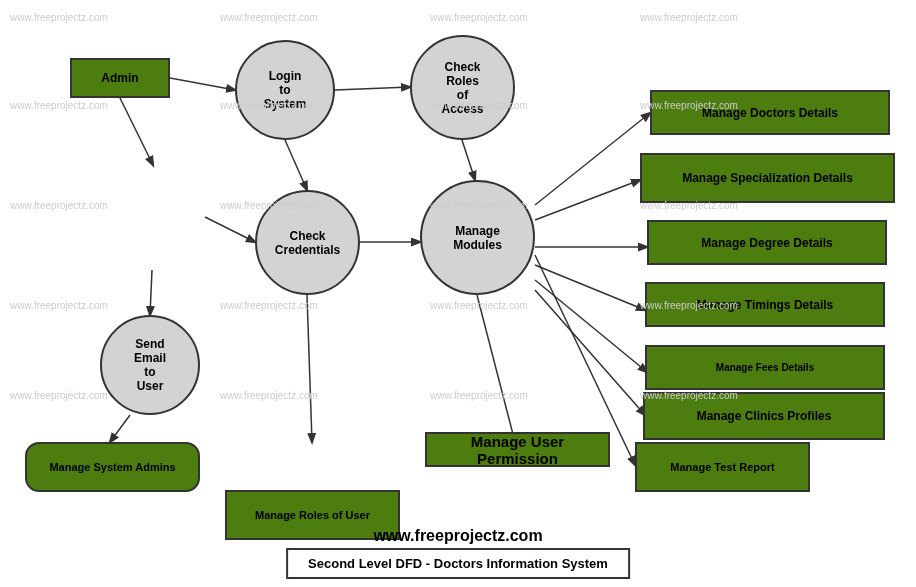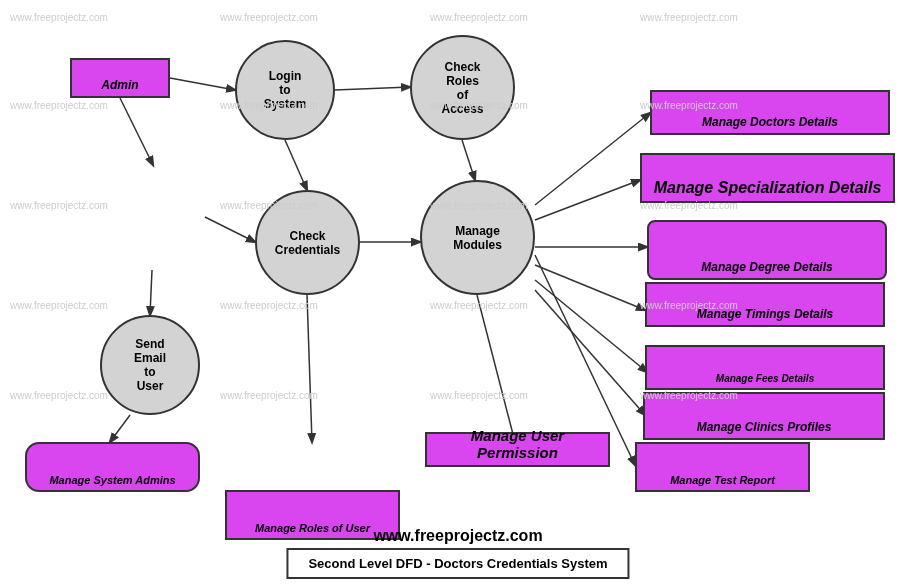"Admin" .node-rect { align-items: flex-end -> center; background: #d946ef -> #4d7c0f; font-style: italic -> none }
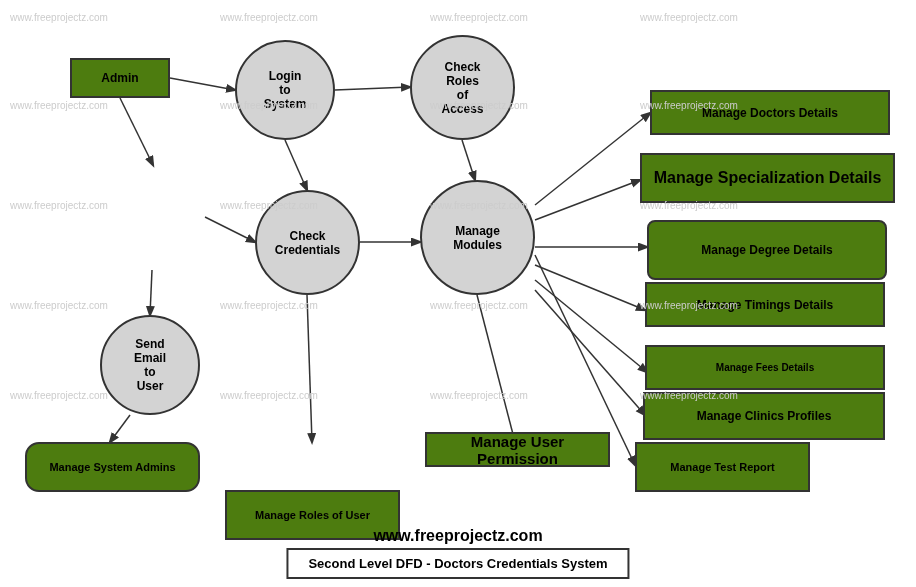"Manage Specialization Details" div.node-rect { font-size: 16px -> 12px }
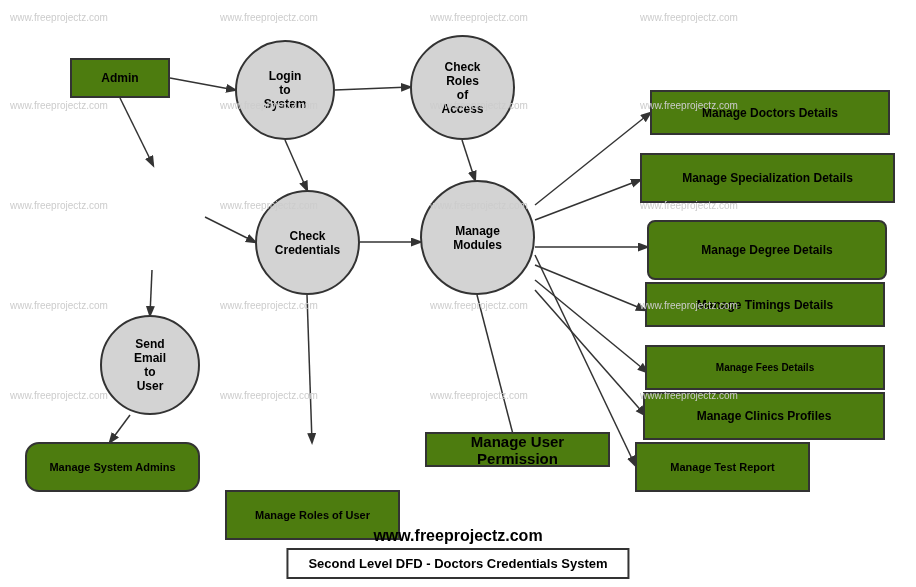"Manage Degree Details" div.node-rect { border-radius: 8px -> none; height: 60px -> 45px }
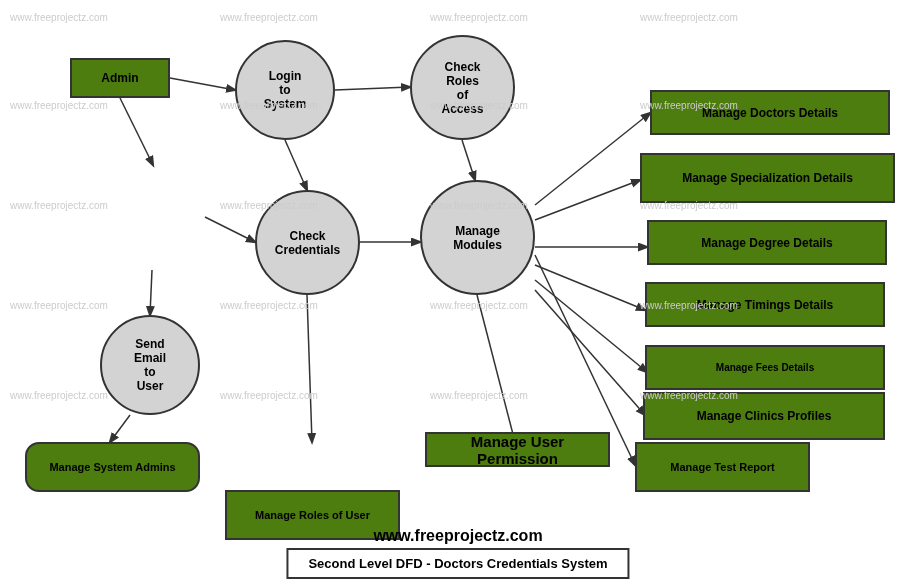"Second Level DFD - Doctors" div.footer-label { text: Credentials -> Information }
